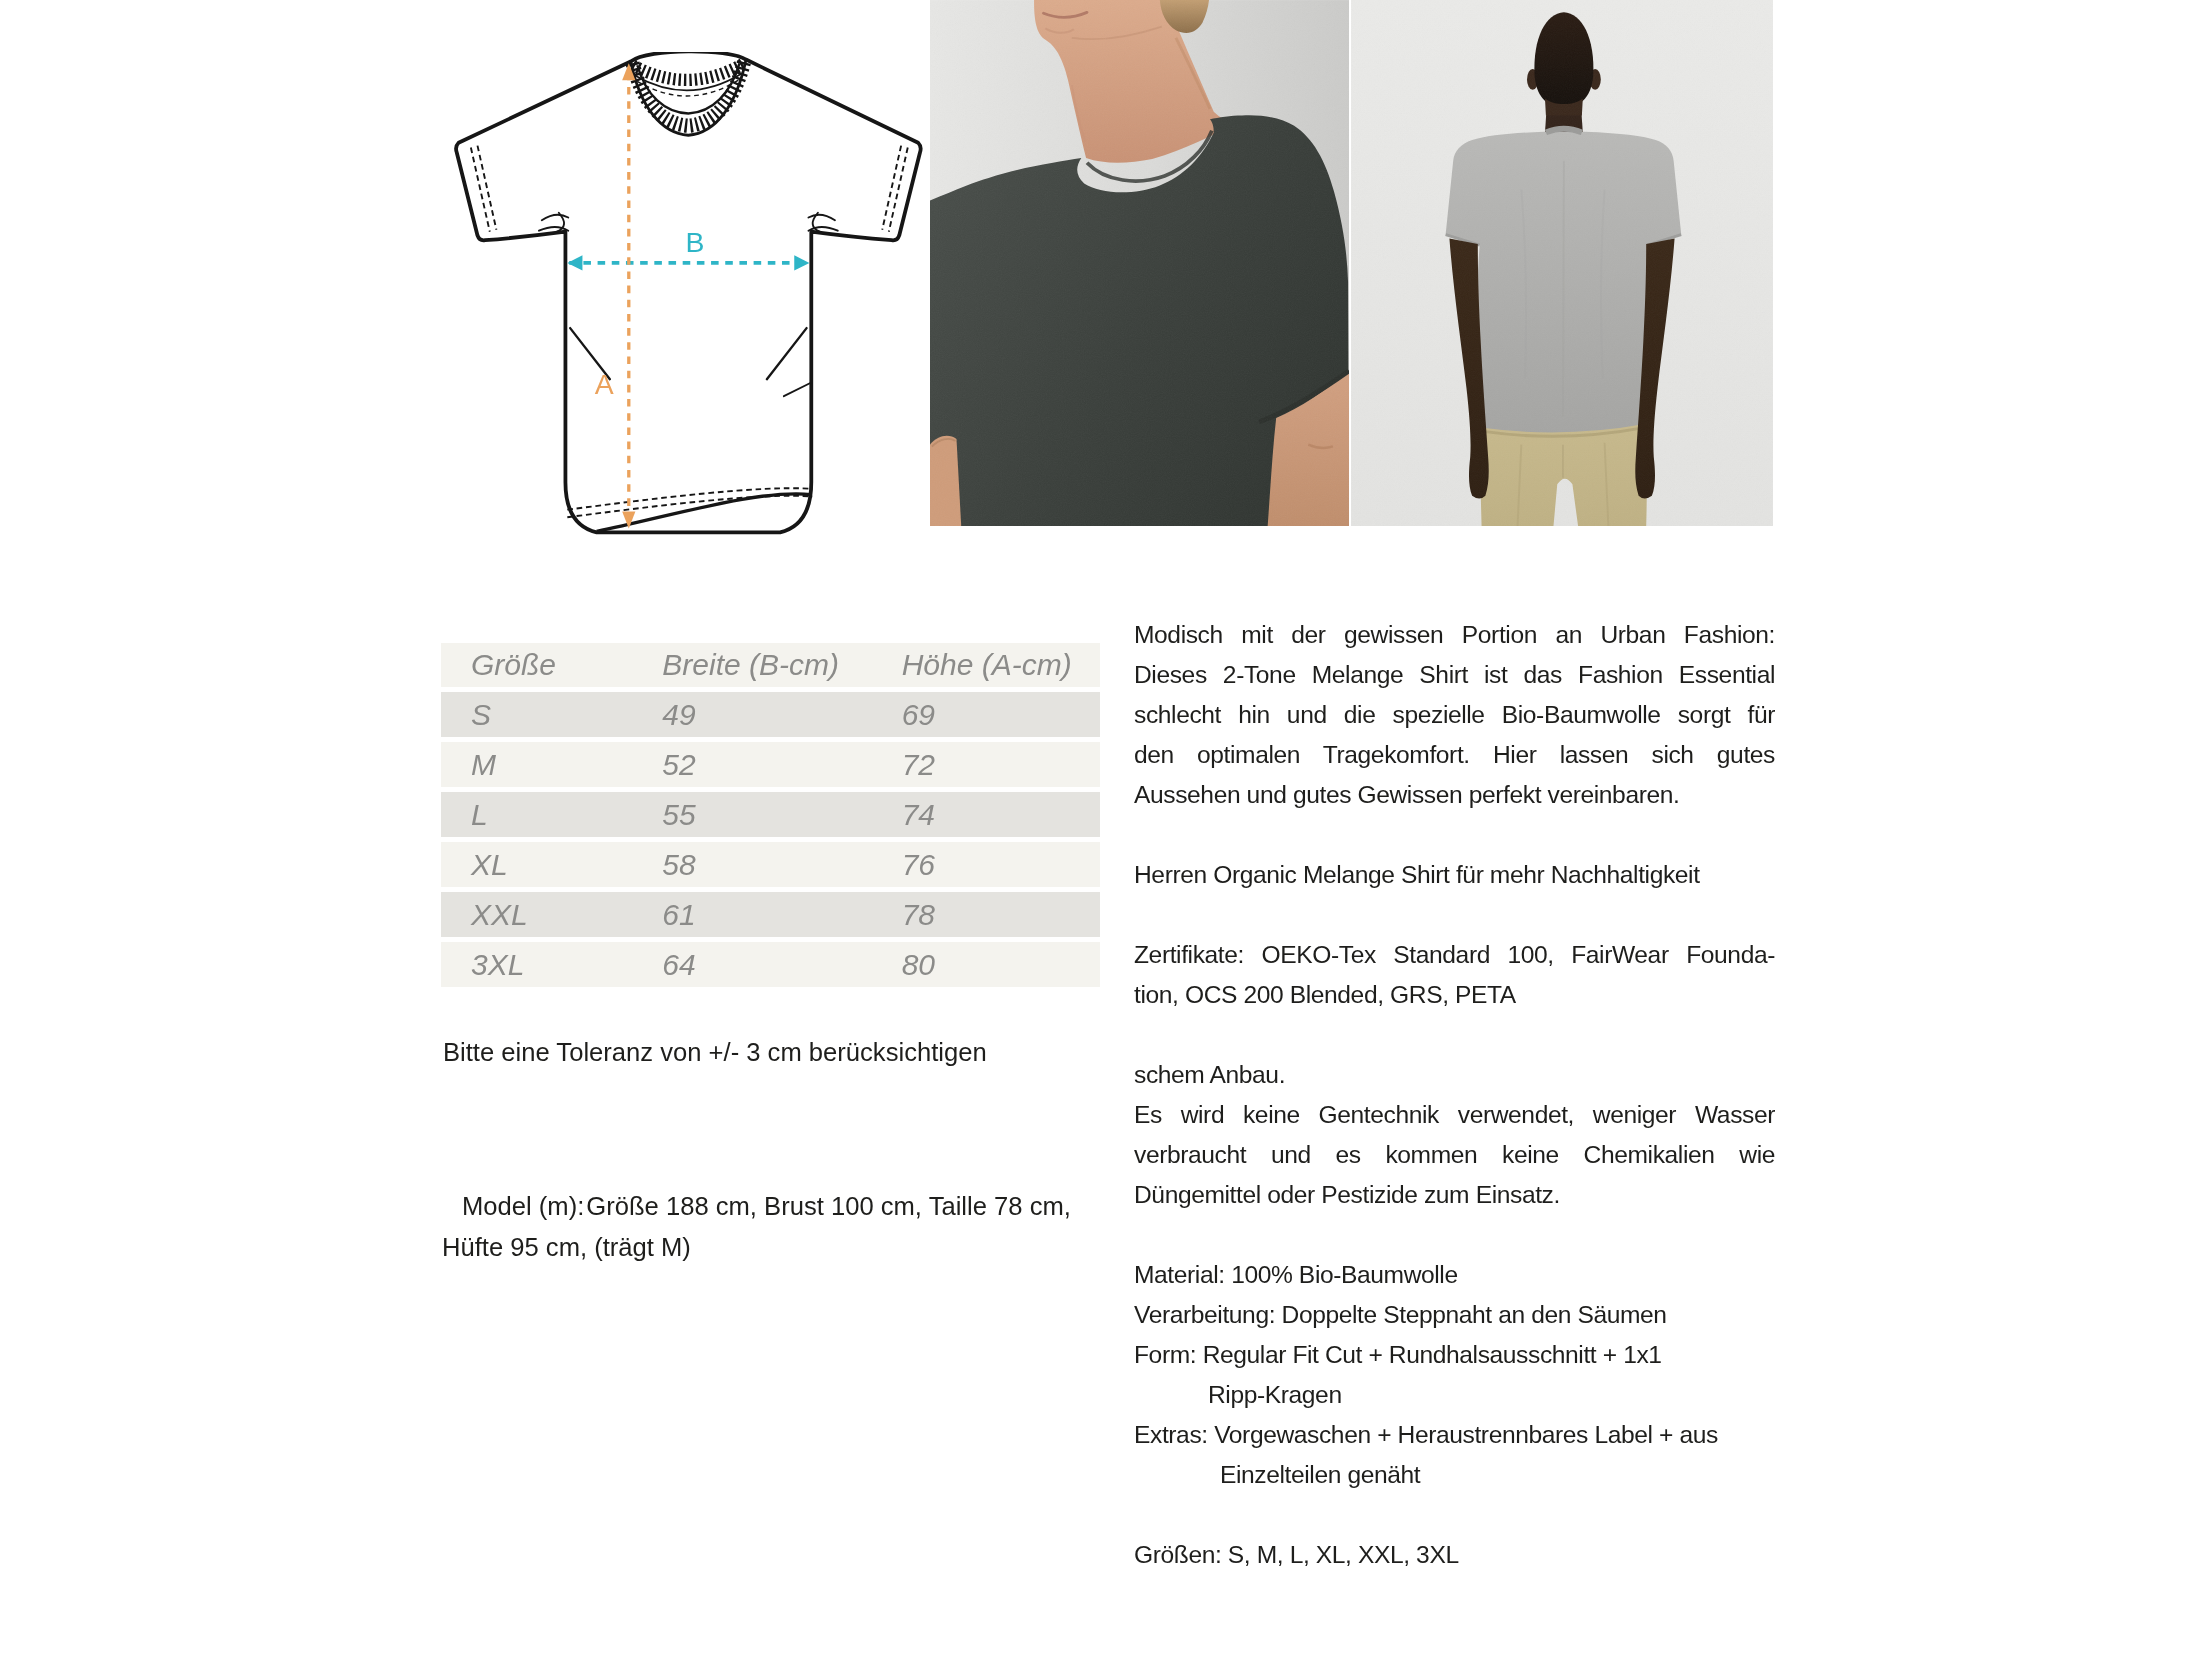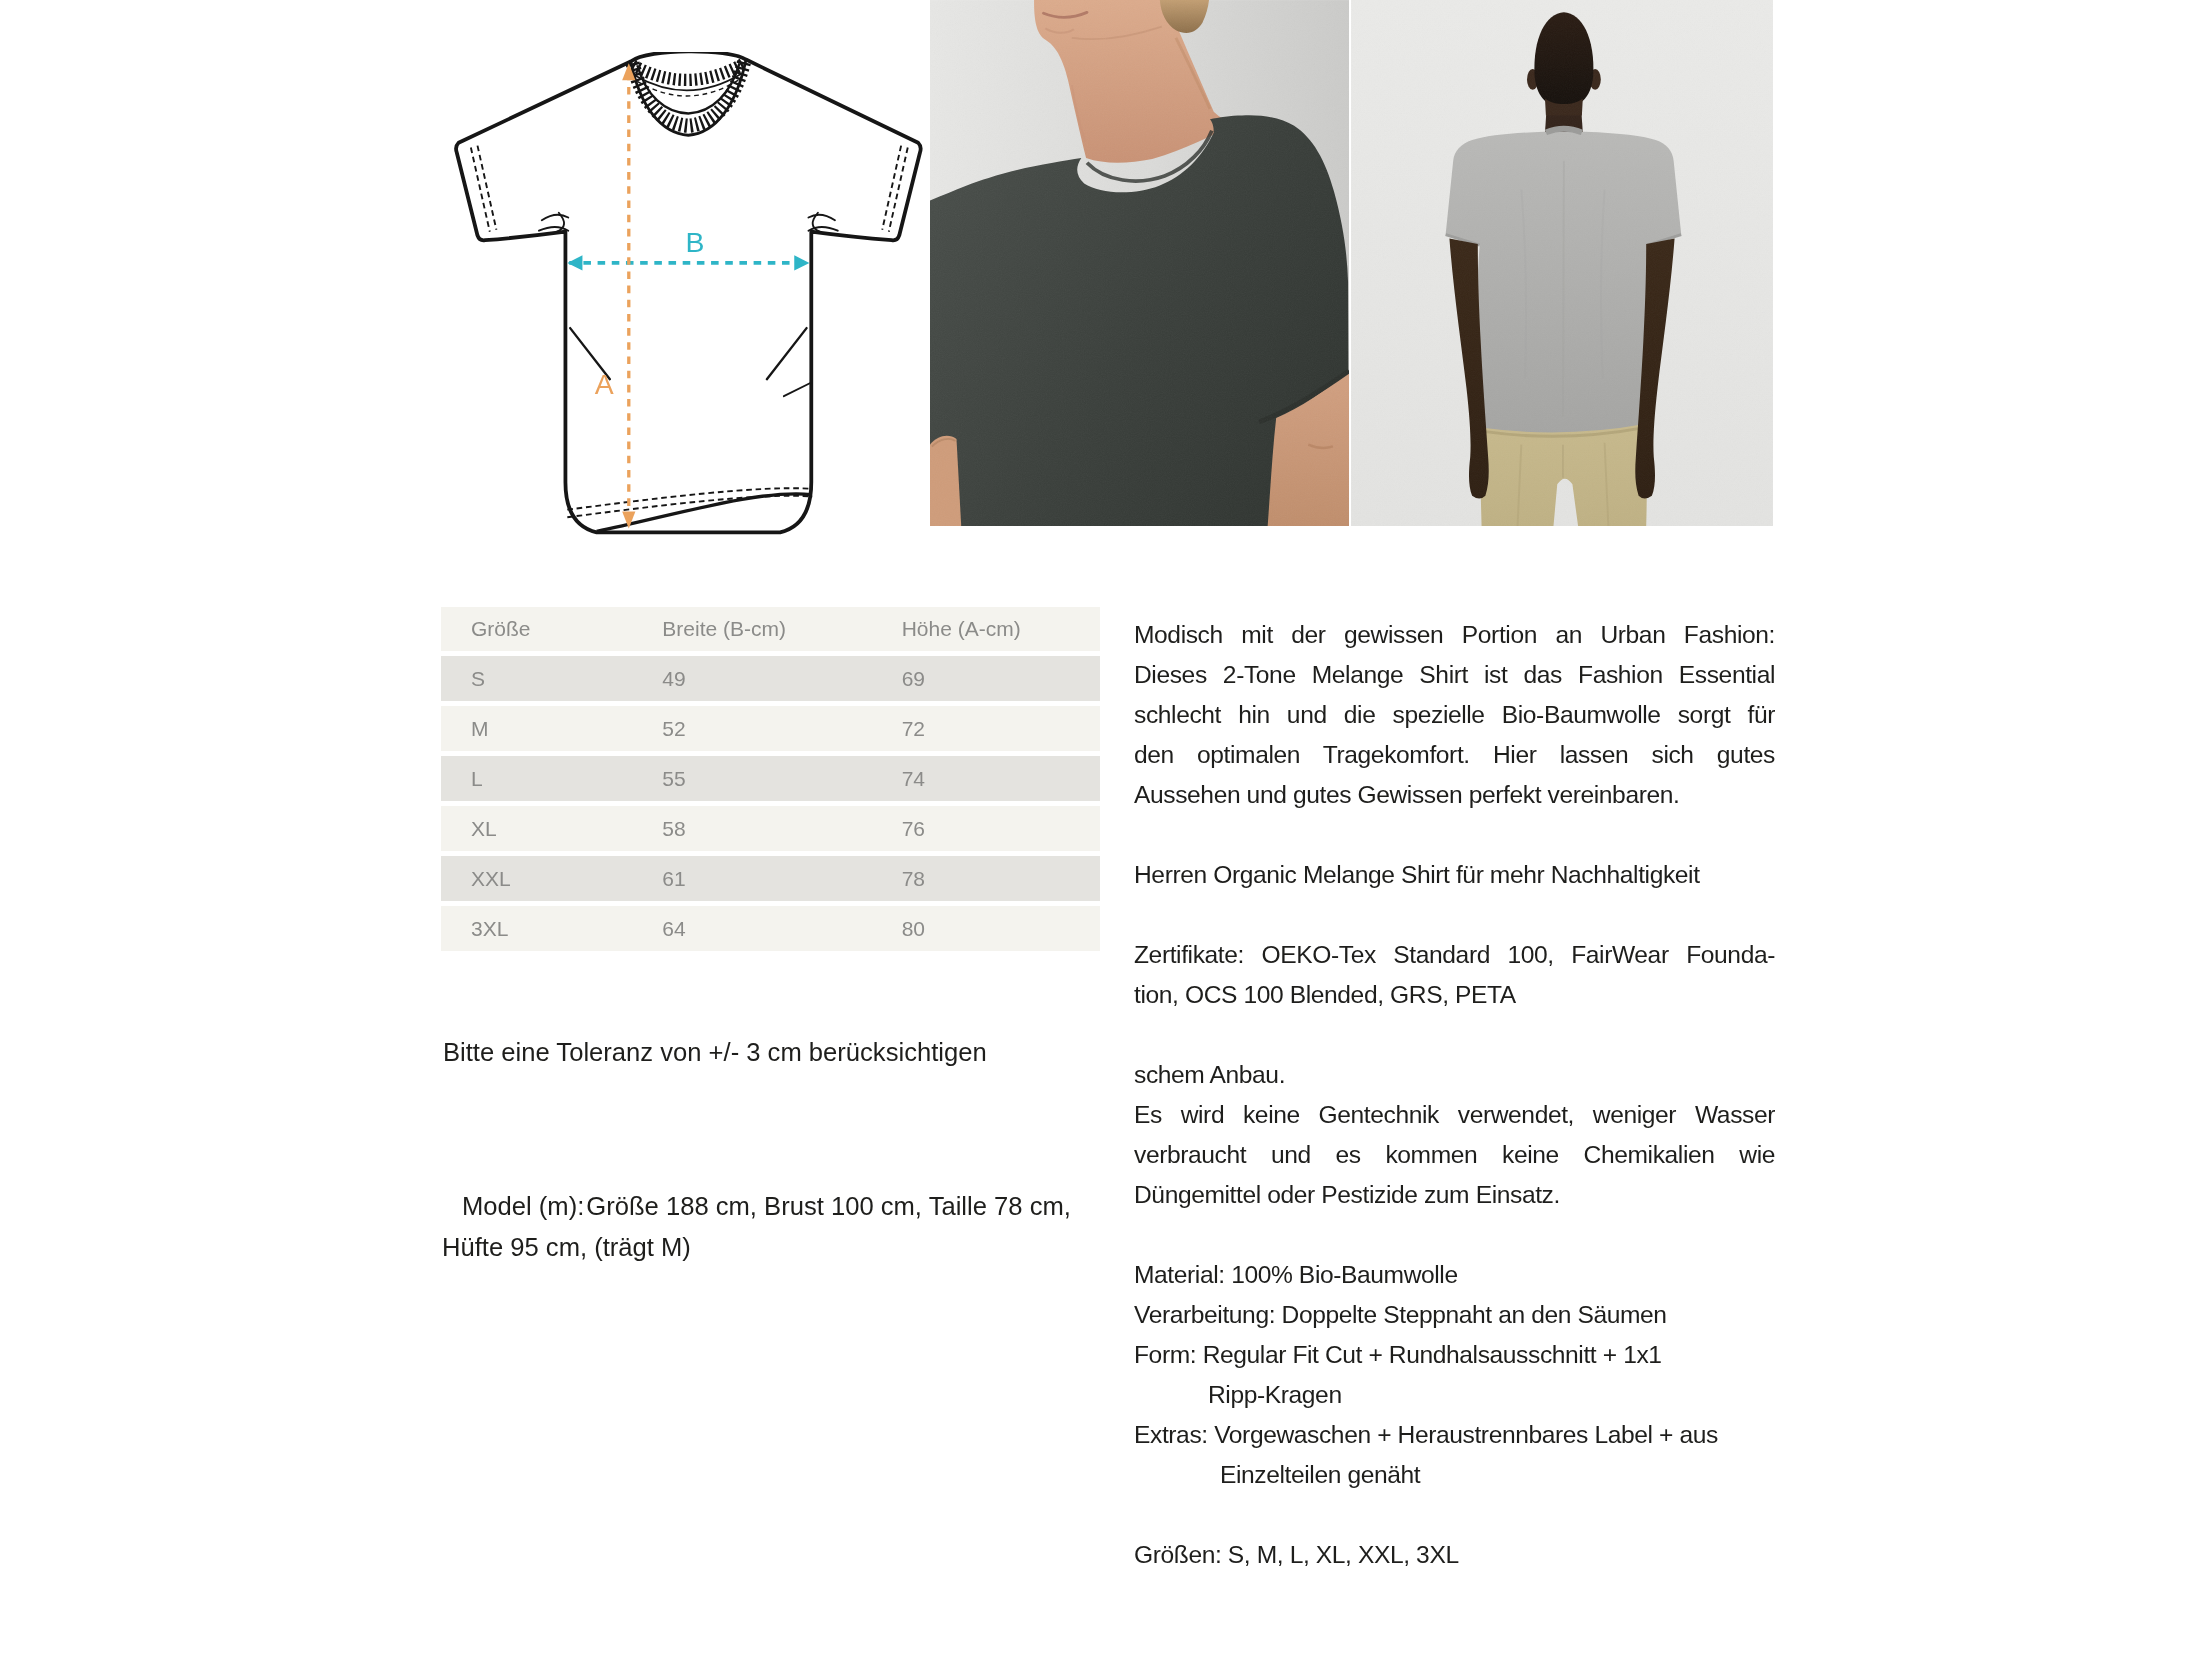"Größe" .size-table { font-size: 21px -> 30px; font-style: none -> italic; top: 602px -> 638px }
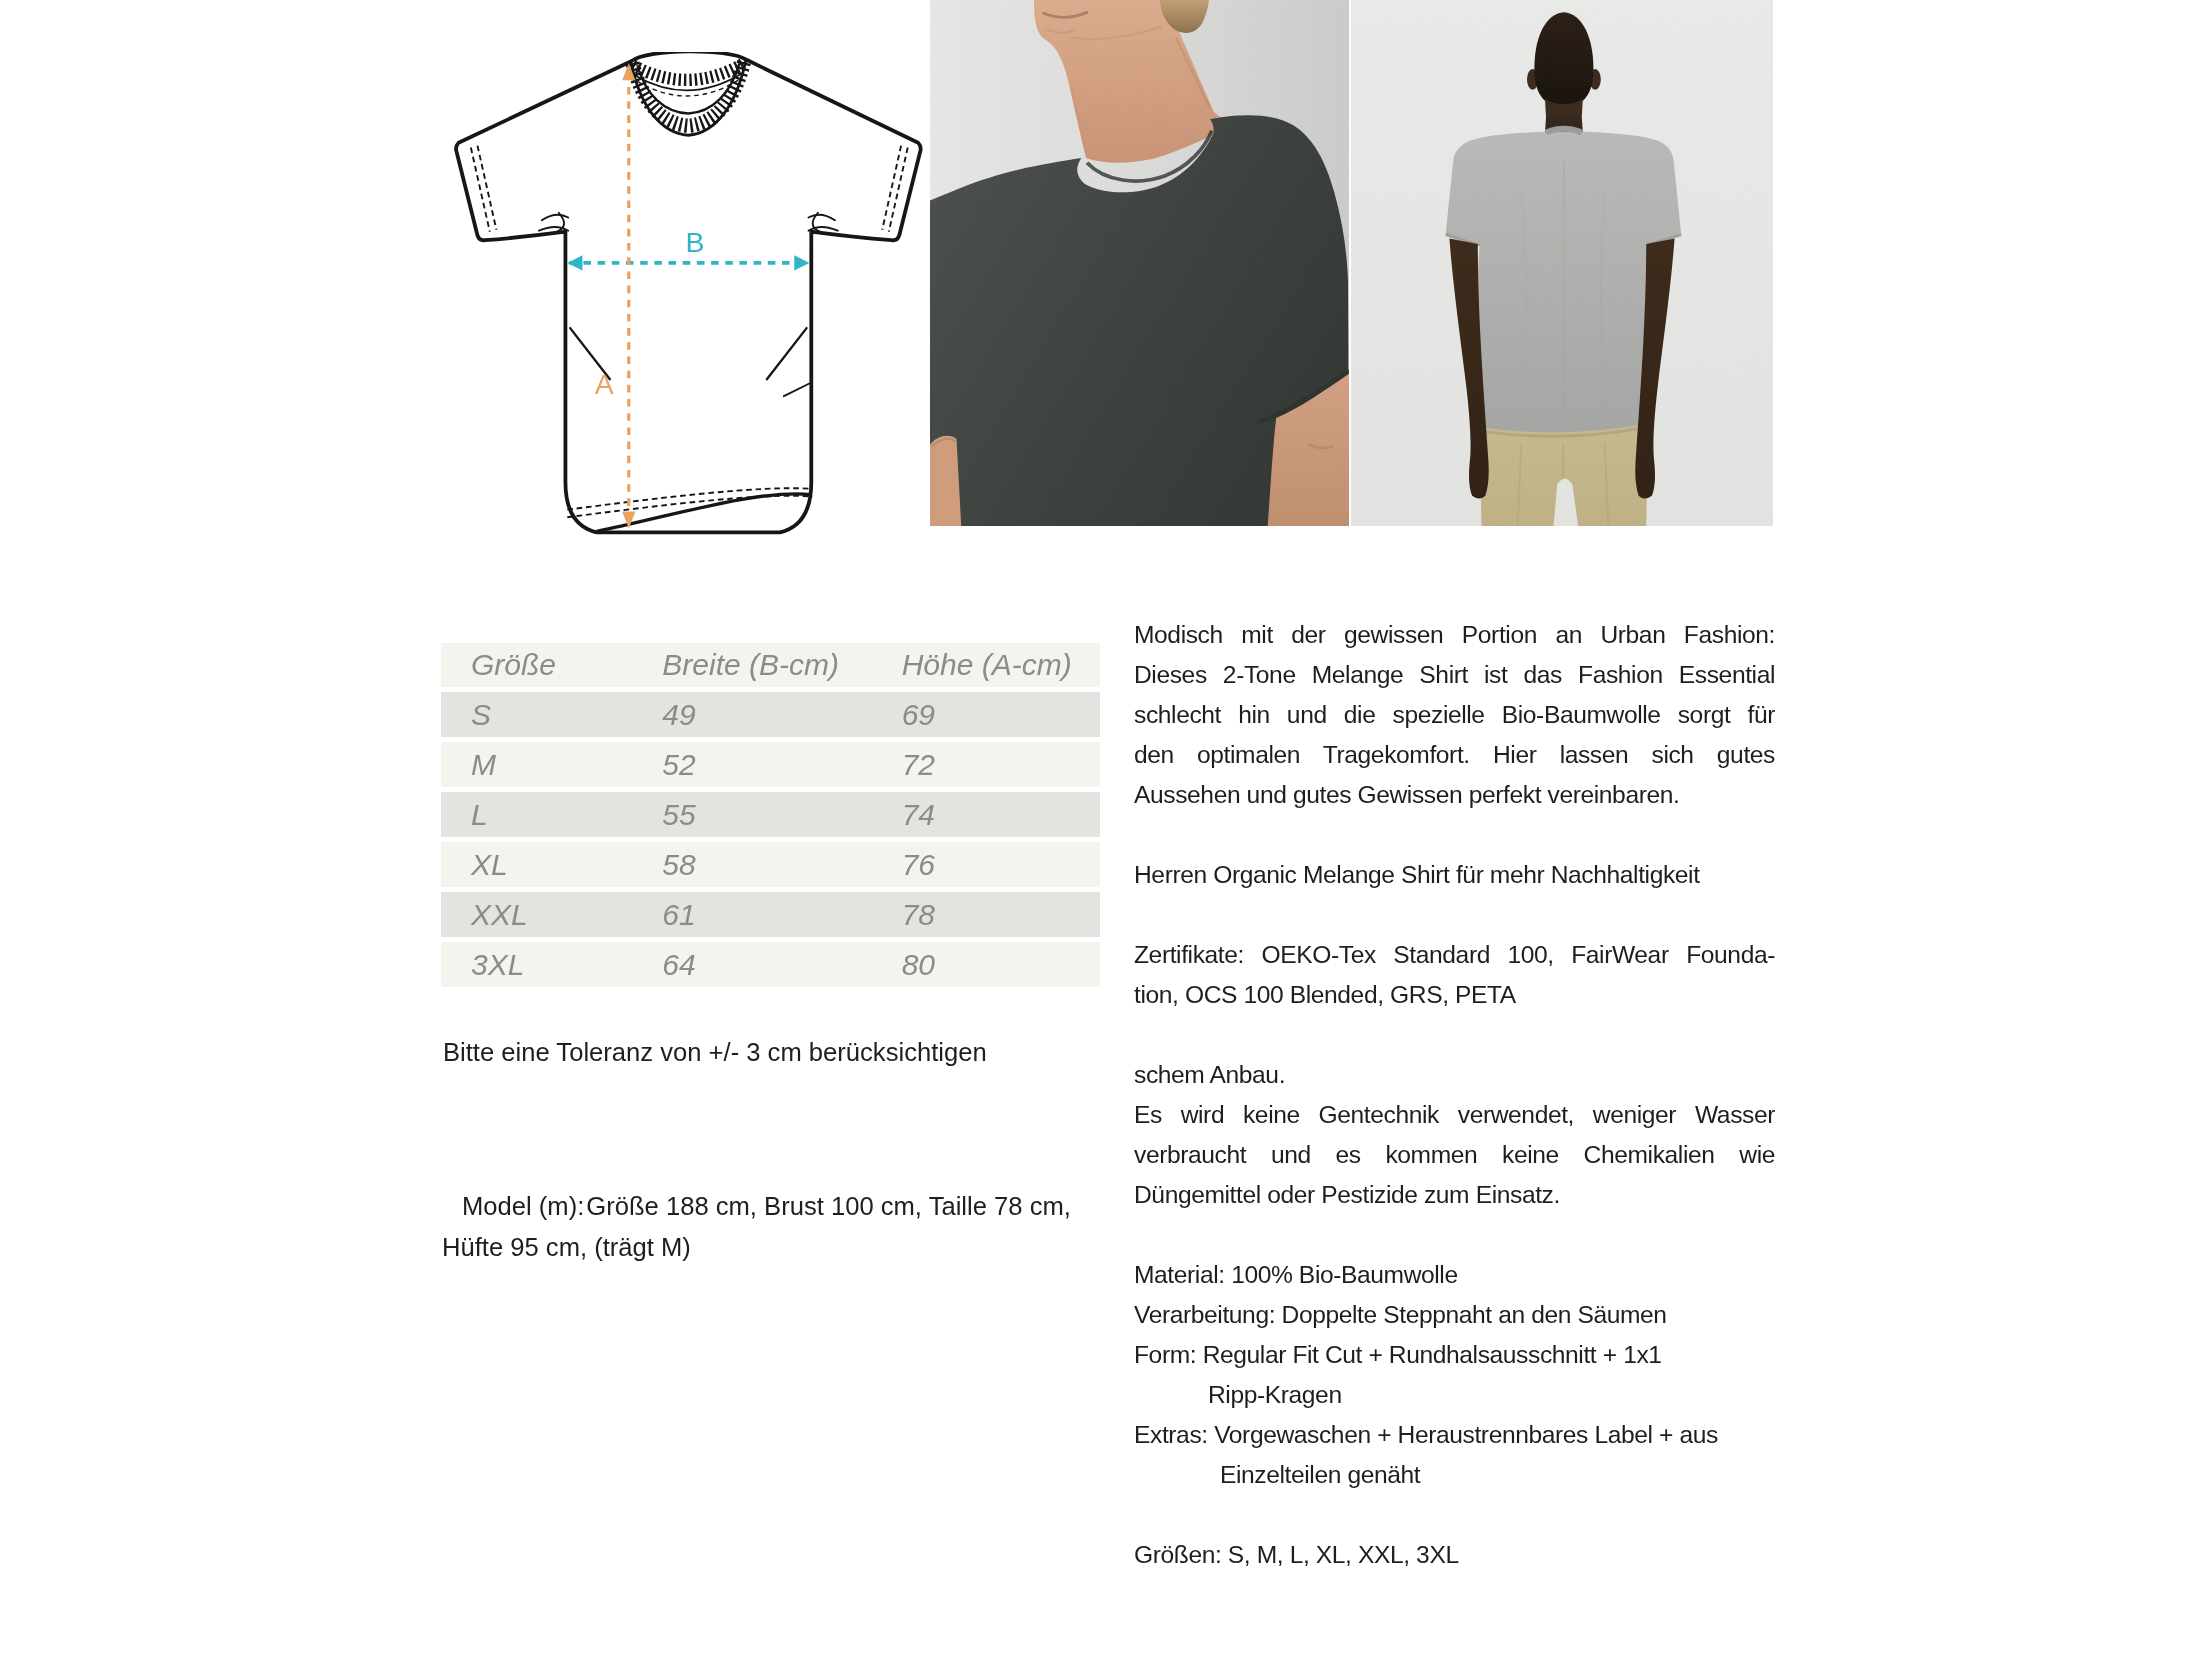"tion, OCS 100 Blended, GRS," div.dline { text: 100 -> 200 }
